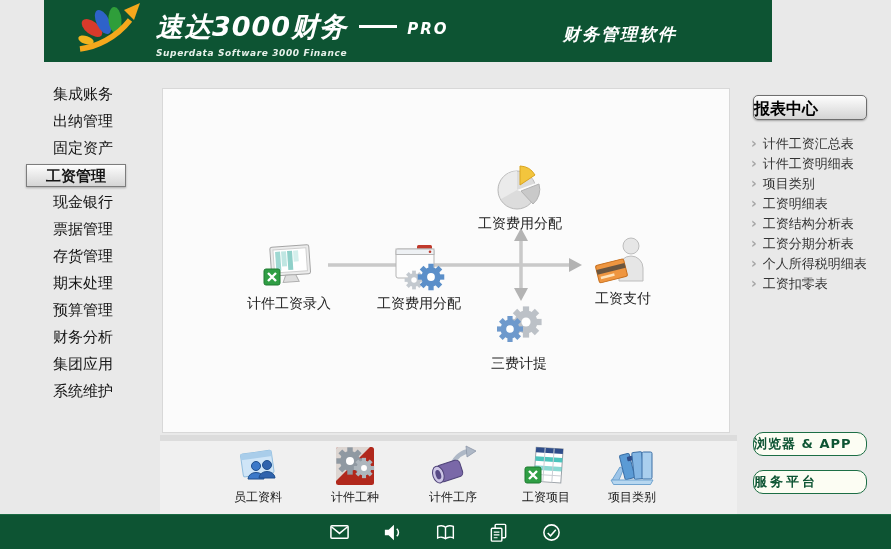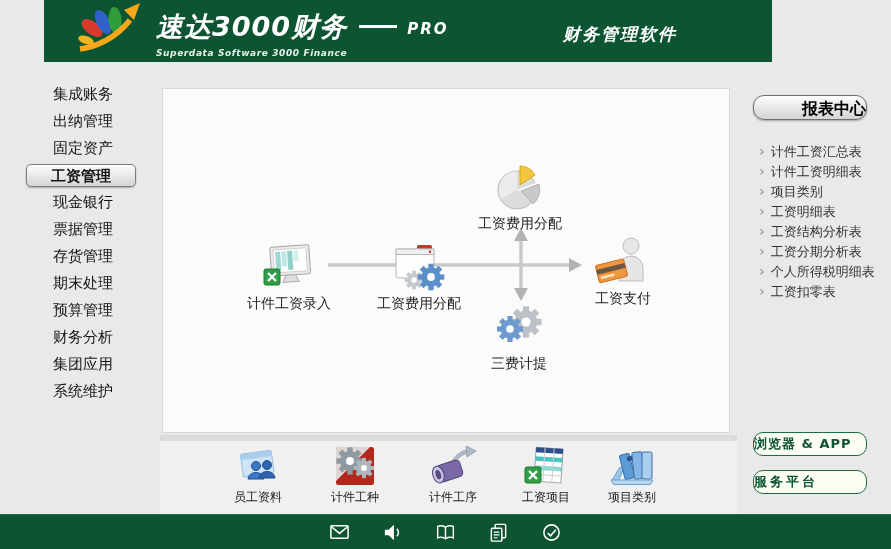"报表中心" .report-btn { border-radius: 11px -> 5px; text-align: right -> left }
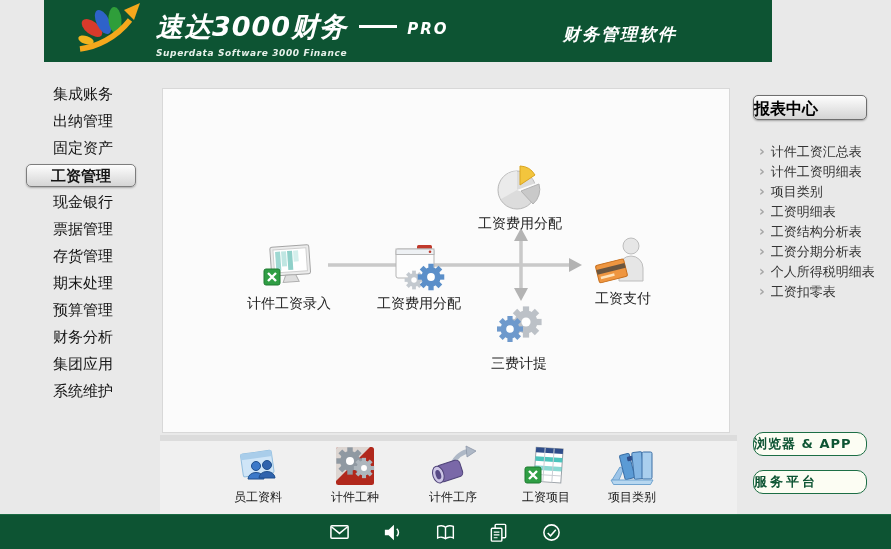"计件工资汇总表" .report-list { margin: 8px -> 0 }
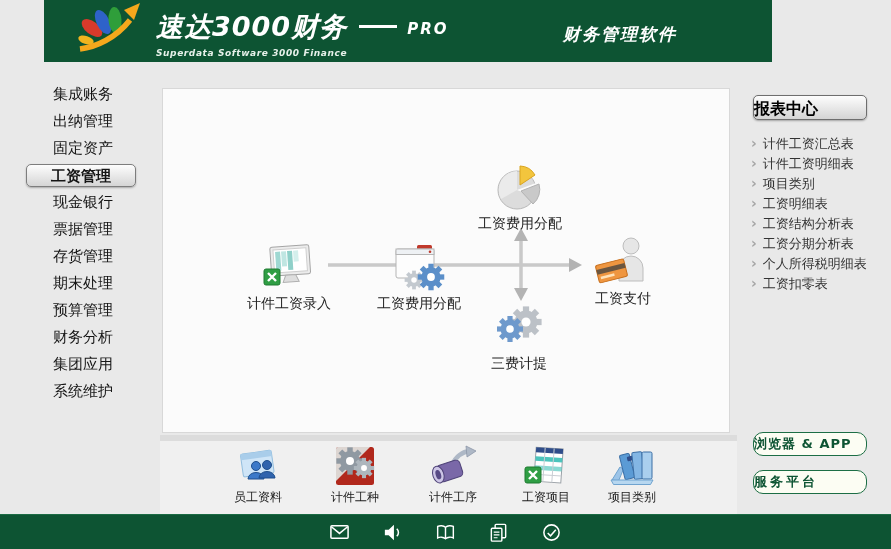"工资管理" .nav-item.active { border-radius: 5px -> 0; width: 110px -> 100px }
